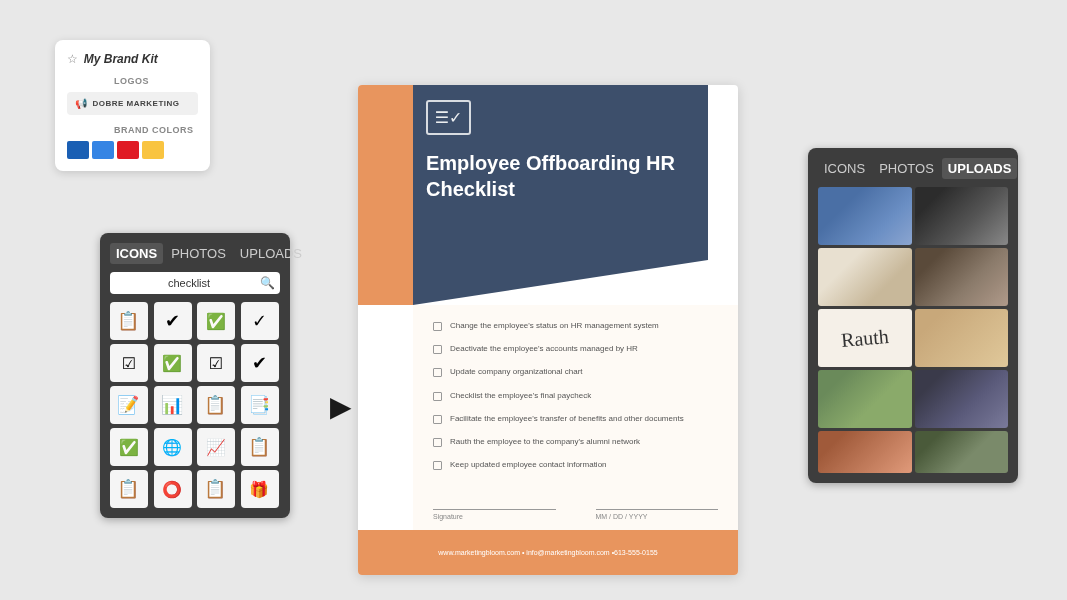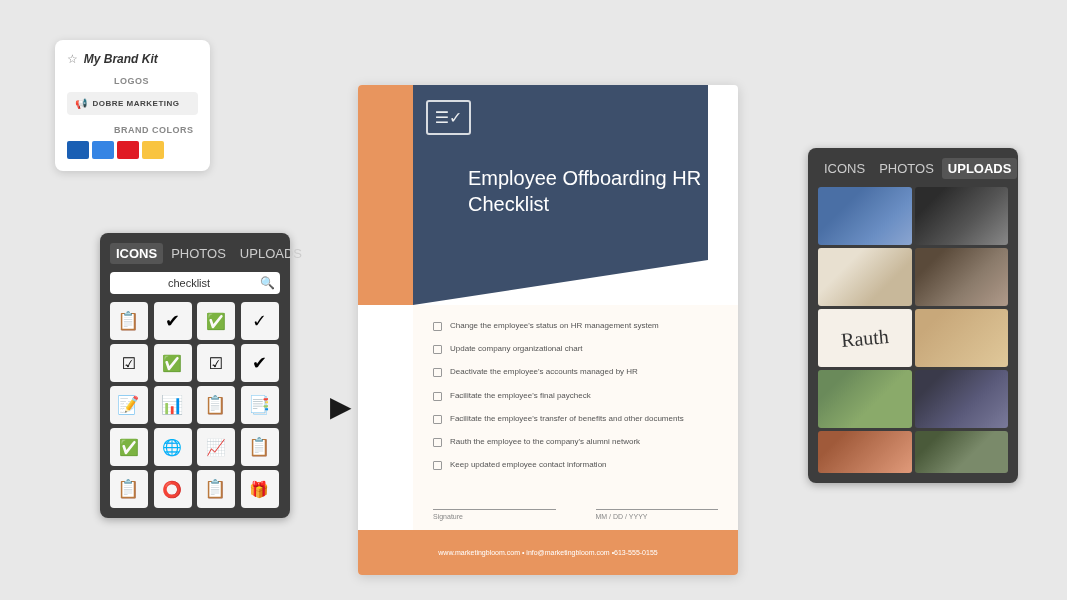"Employee Offboarding HR Checklist" .doc-title { font-weight: normal -> bold; margin-left: 42px -> none; top: 80px -> 65px }
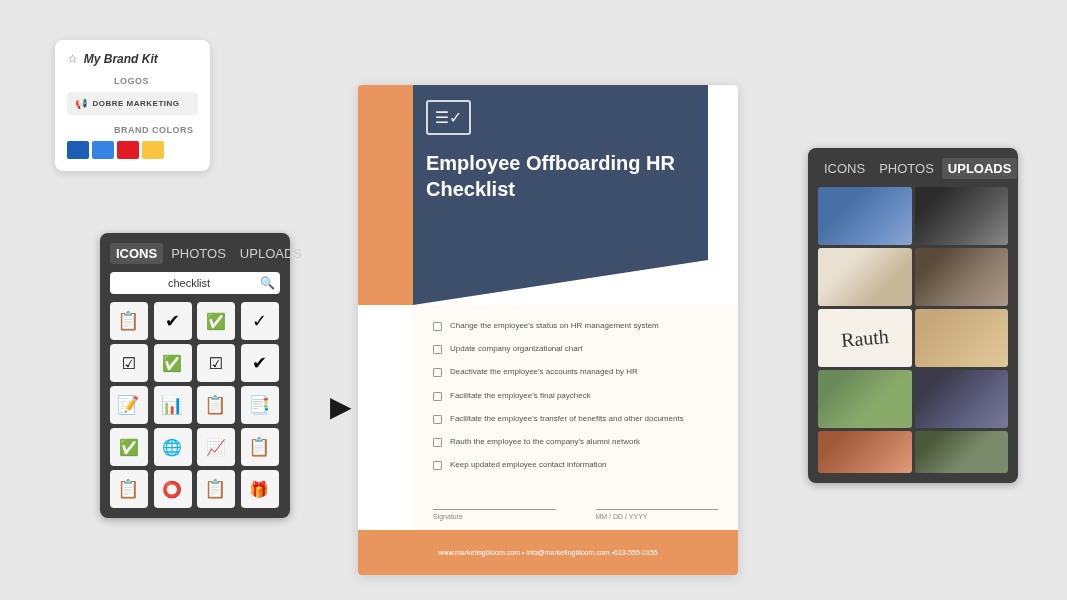"Update company organizational chart" div.checklist-item { order: before "Deactivate the employee's accounts" -> after "Deactivate the employee's accounts" }
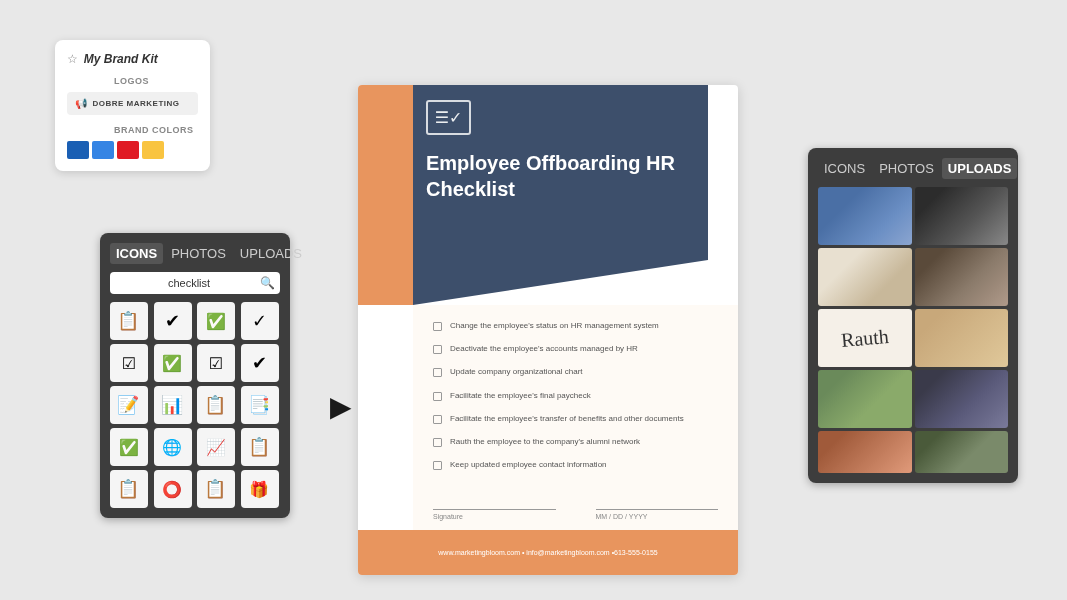"Facilitate the employee's final paycheck" span.checklist-text { text: Facilitate -> Checklist }
